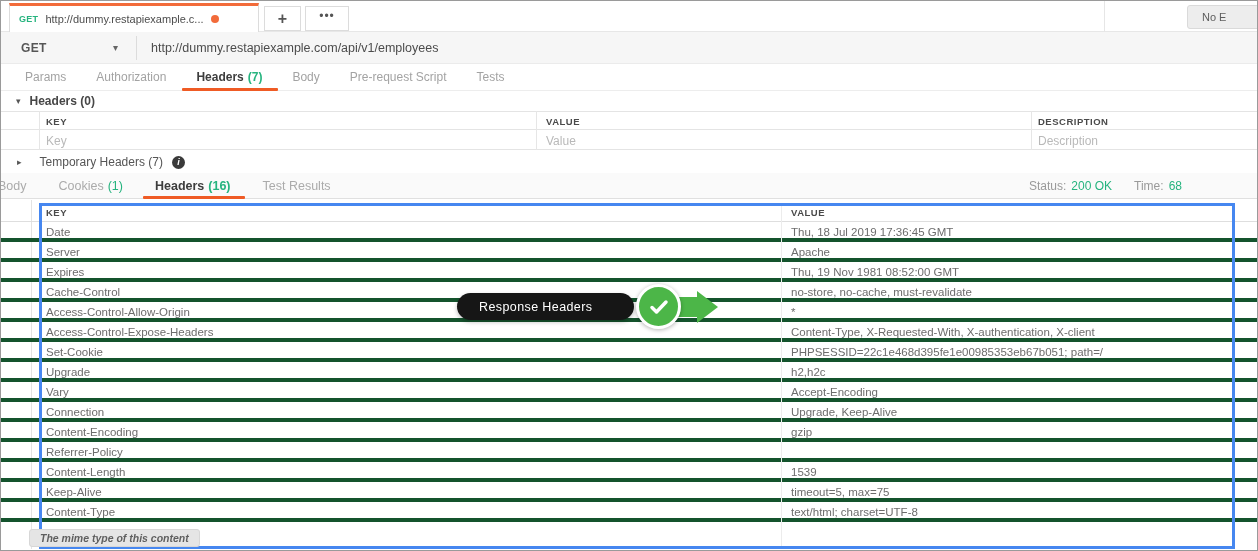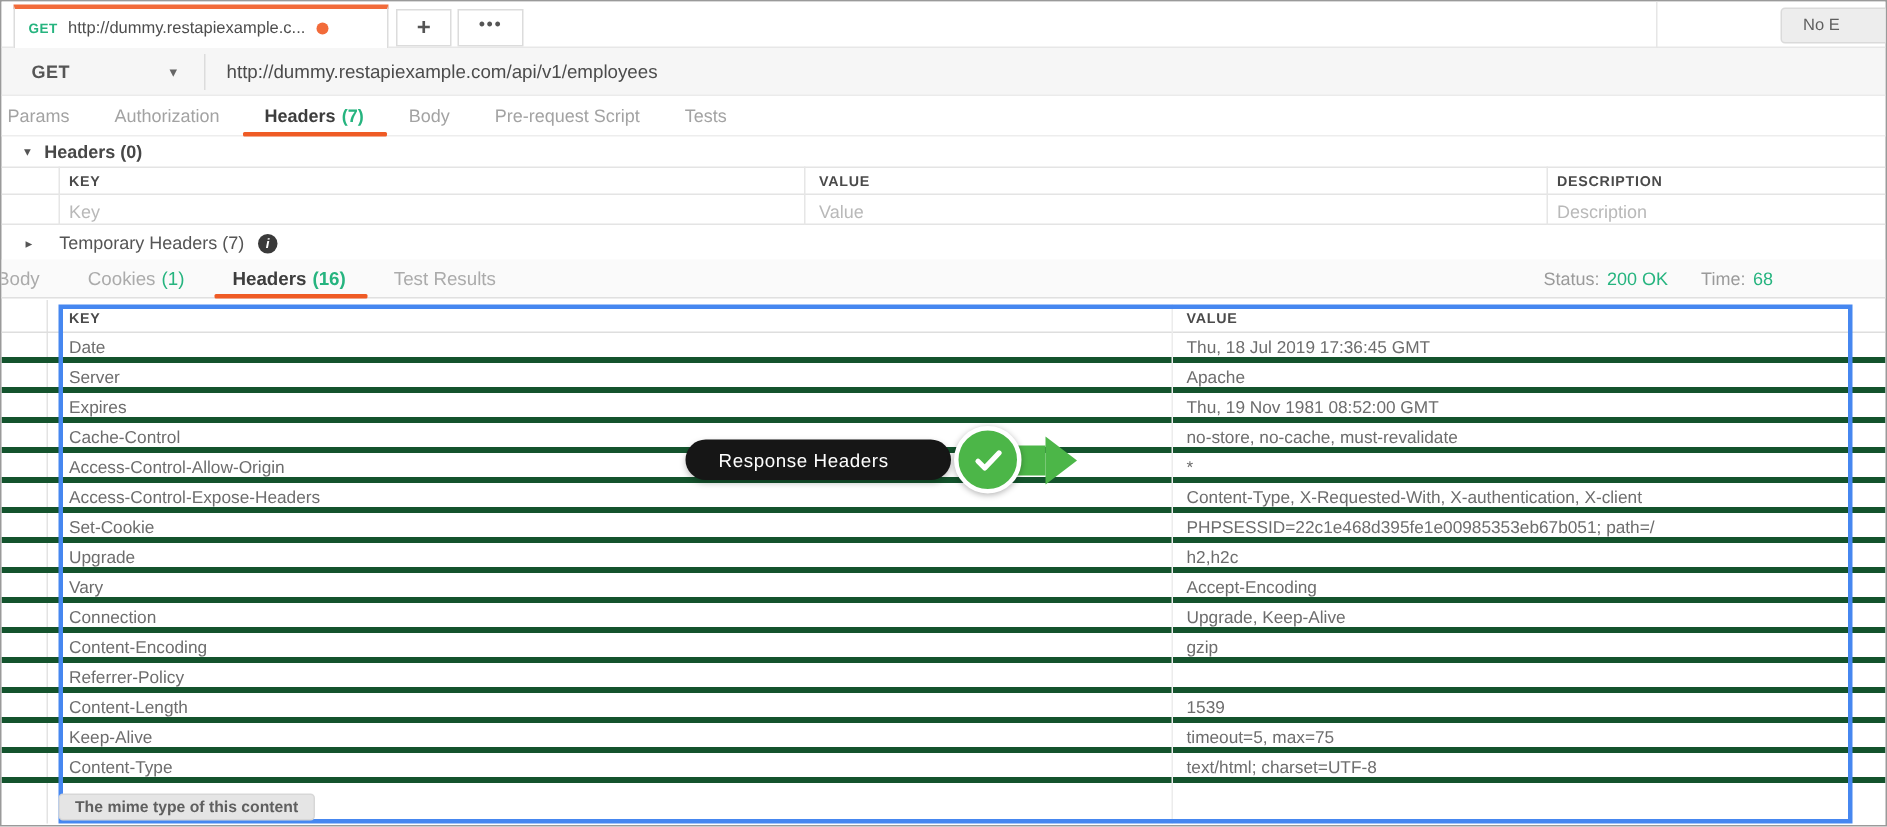"Params" .req-tabs { padding-left: 2px -> 22px }
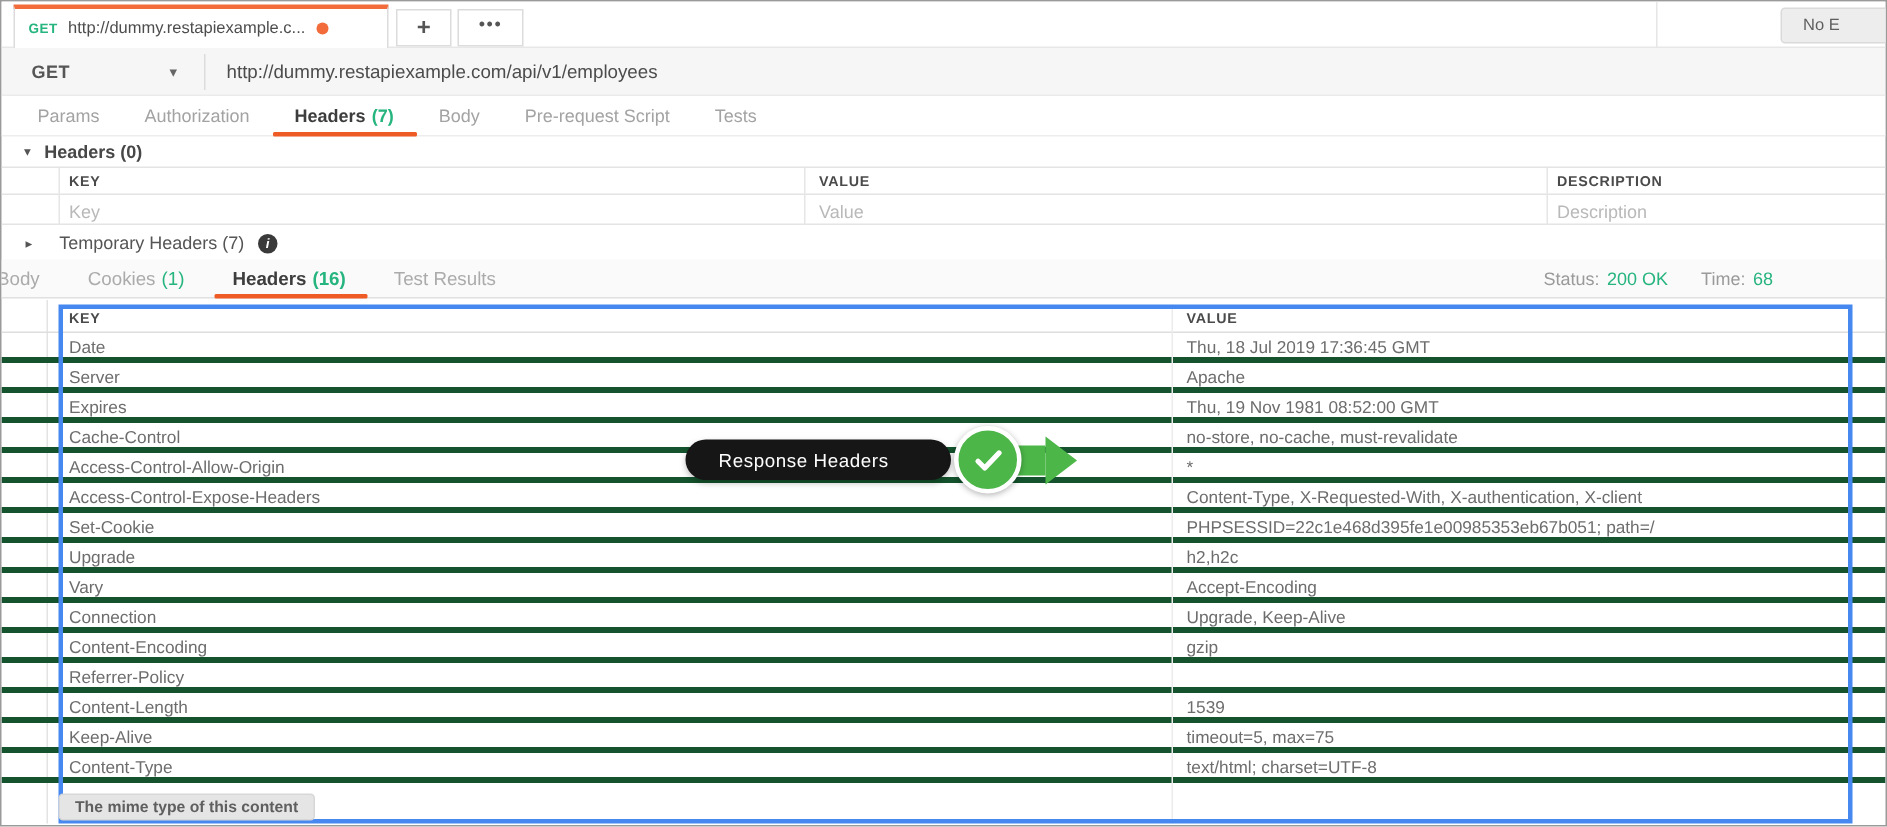"The mime type of this" .mime-tooltip { font-style: none -> italic; left: 38px -> 28px }
